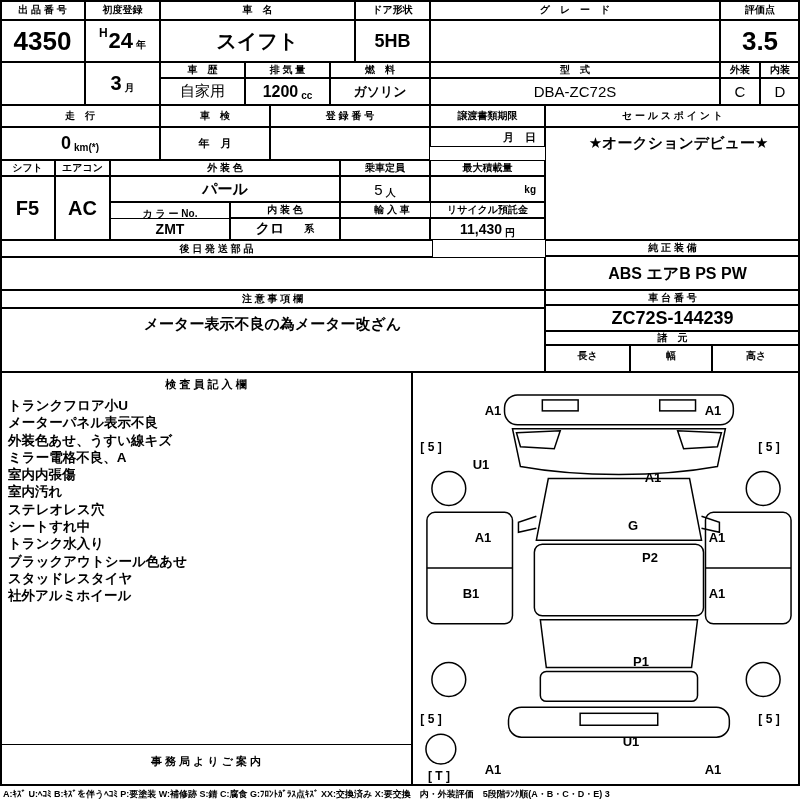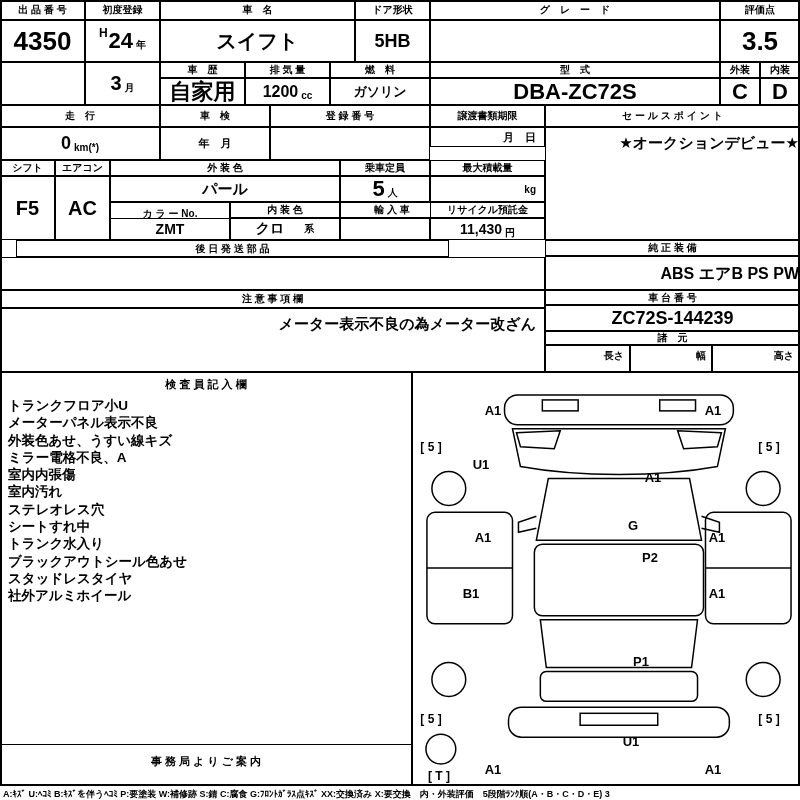"自家用" .b17 { font-size: 22px -> 15px; font-weight: bold -> normal }
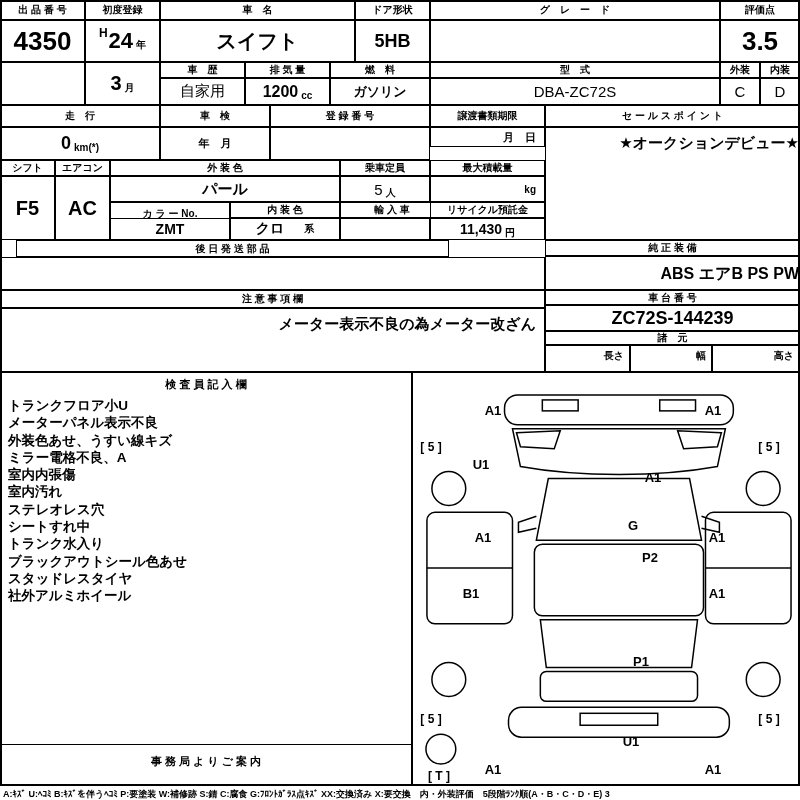"★オークションデビュー★" .tl { justify-content: flex-end -> center }
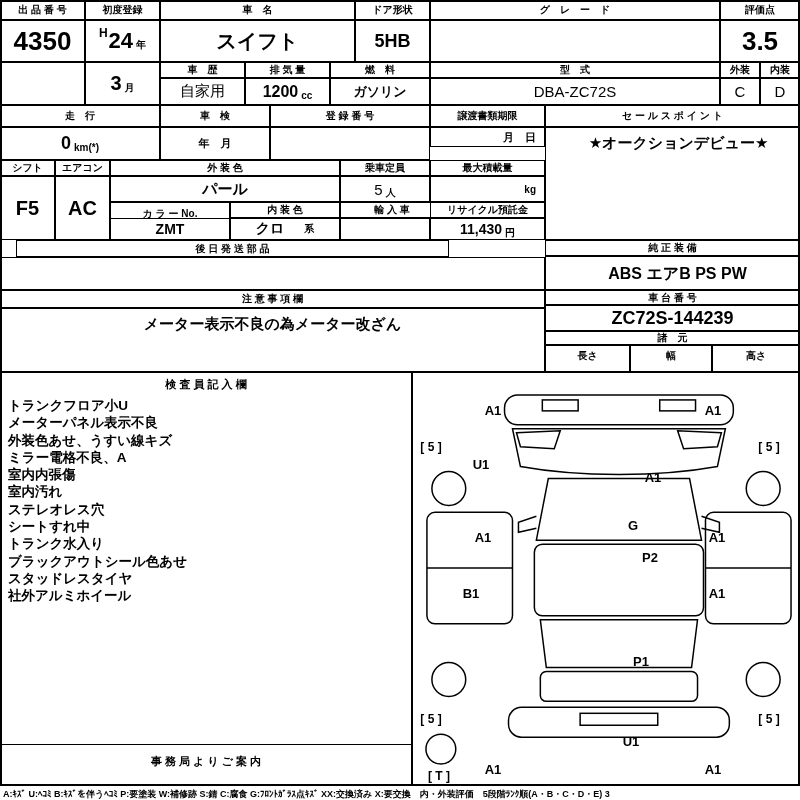"後 日 発 送 部" div.cell { left: 16px -> 0 }
